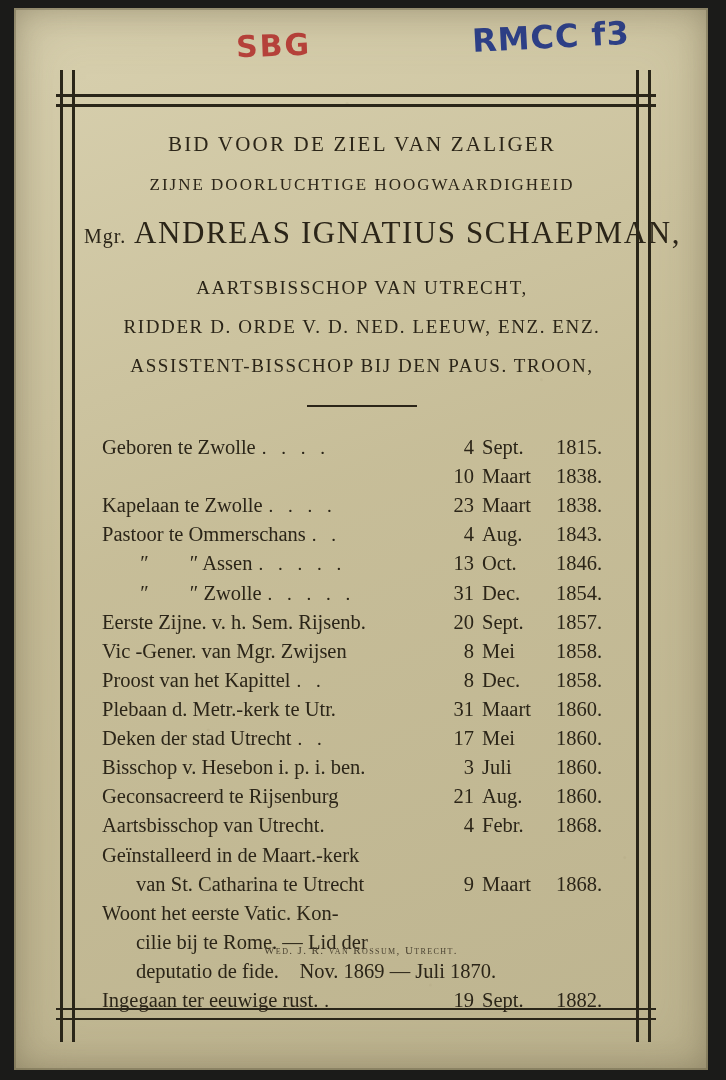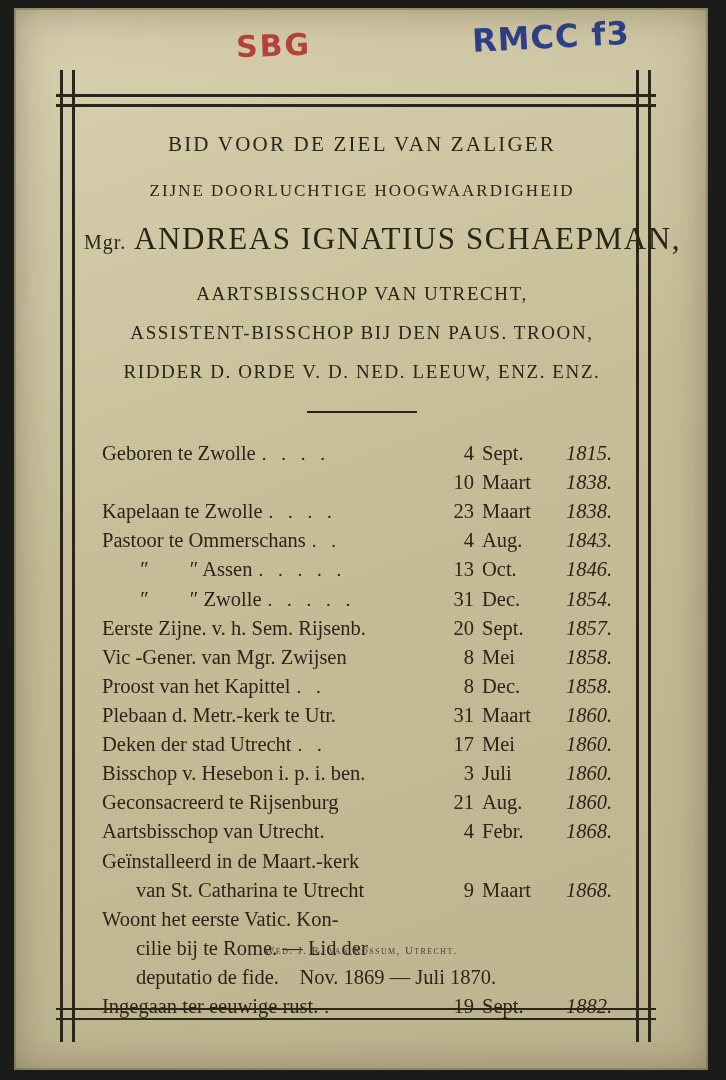"ZIJNE DOORLUCHTIGE HOOGWAARDIGHEID" .line2 { margin-top: 24px -> 18px }
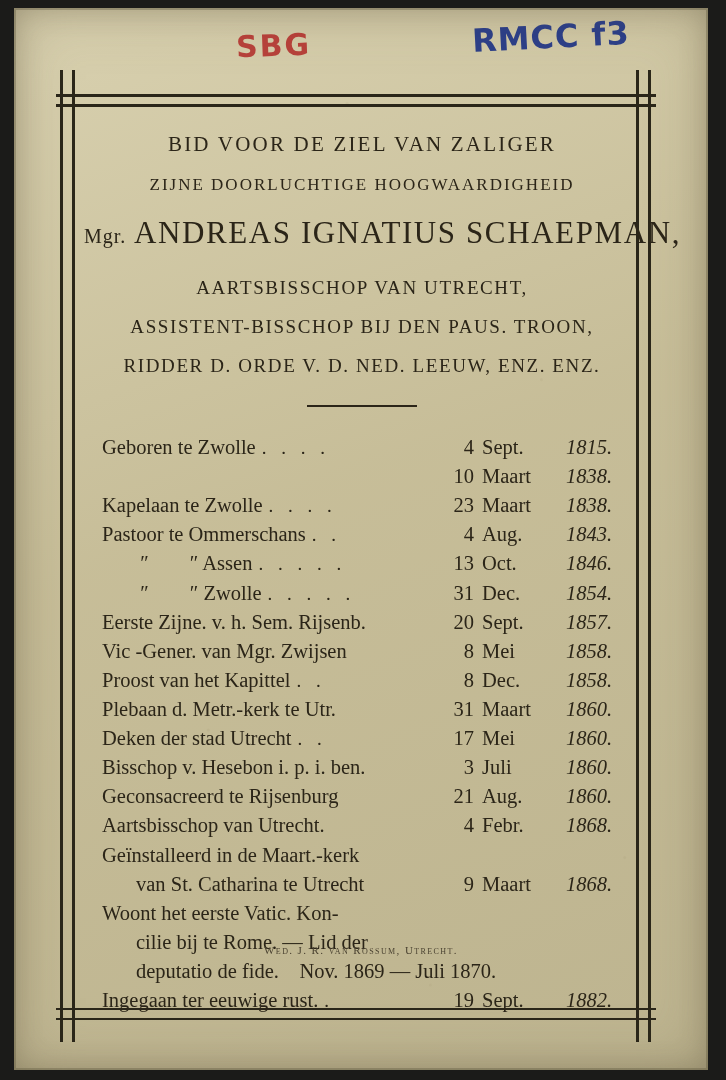"ASSISTENT-BISSCHOP BIJ DEN PAUS. TROON," div.title-line { order: before "RIDDER D. ORDE V. D." -> after "RIDDER D. ORDE V. D." }
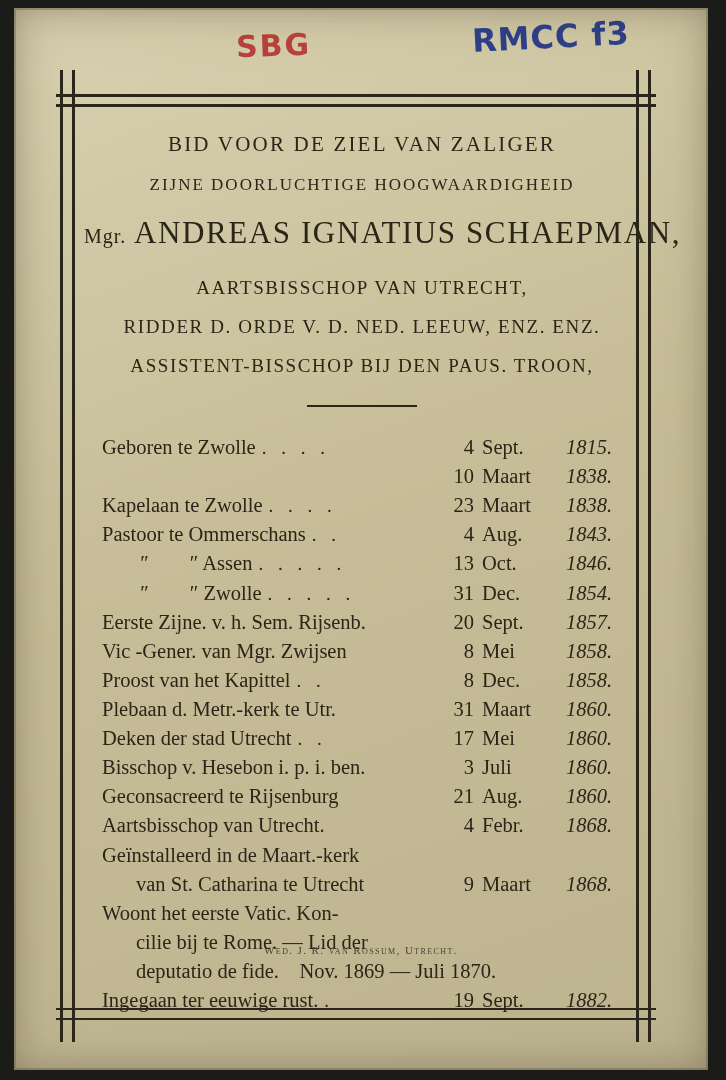"1815." .ev .year { font-style: italic -> none; text-align: center -> left }
